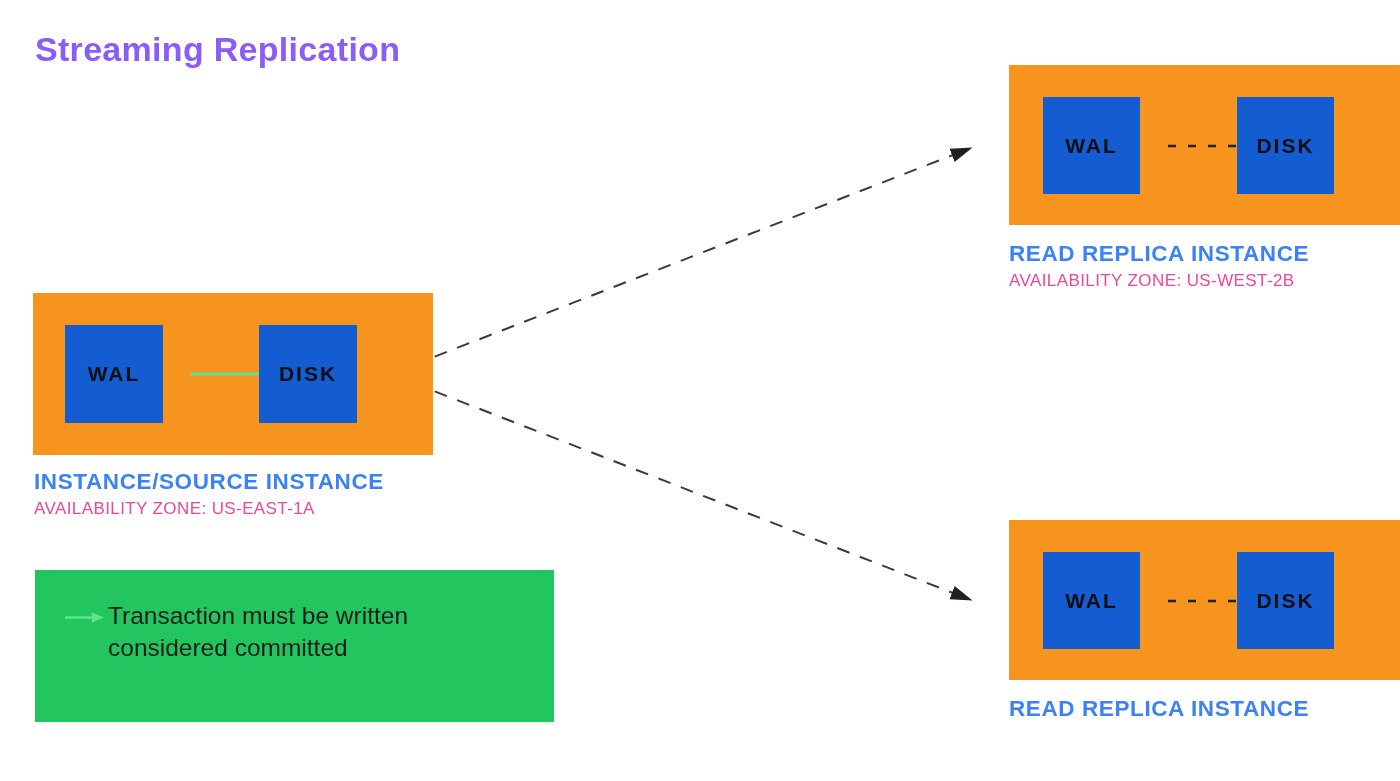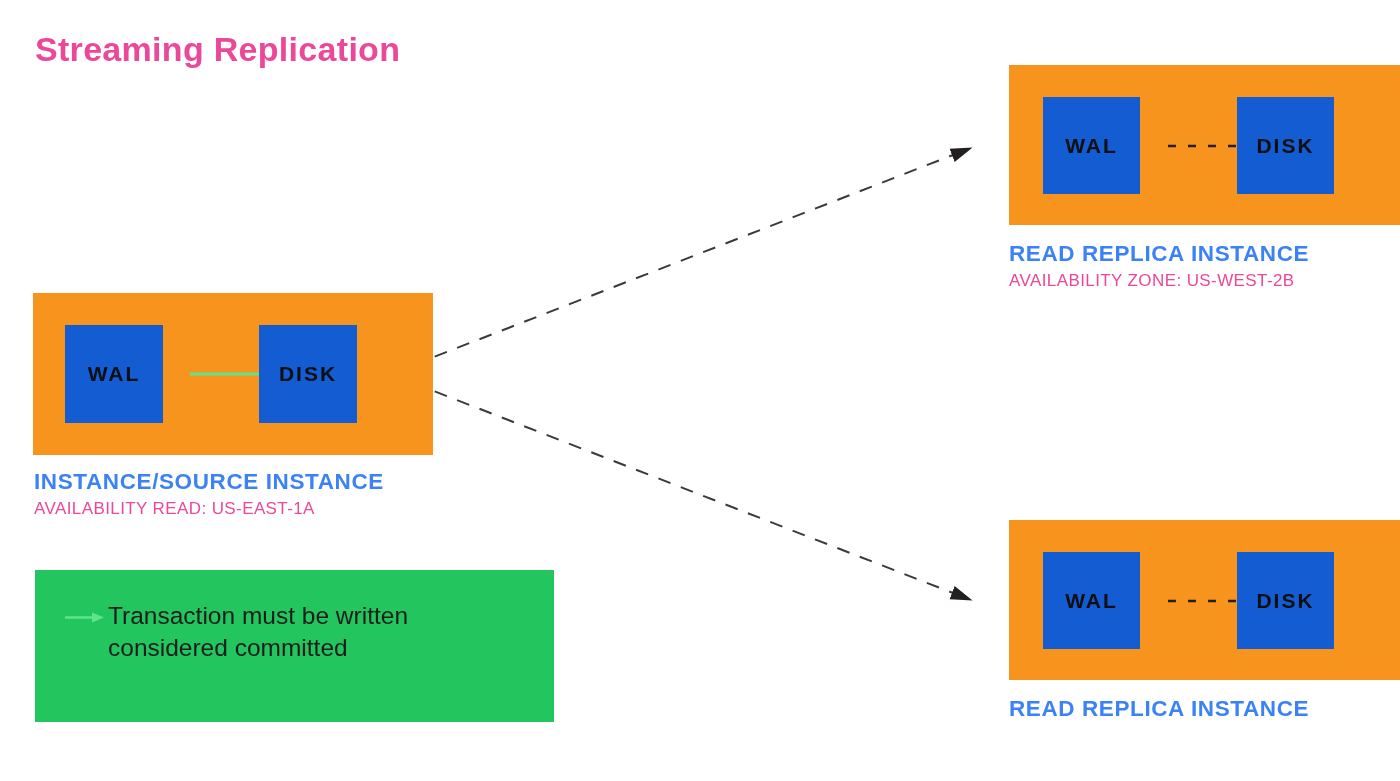"Streaming Replication" .diagram-title { color: #ec4899 -> #8b5cf6 }
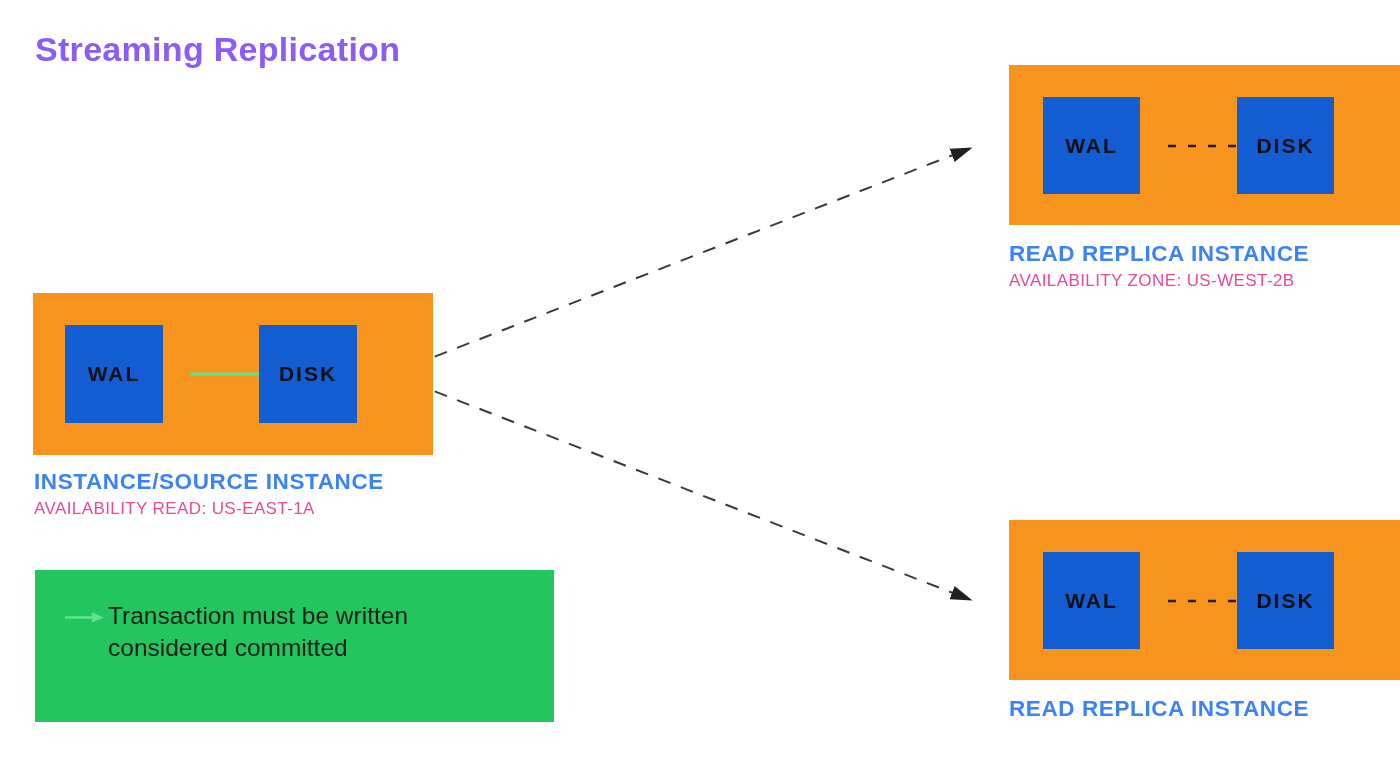"AVAILABILITY READ: US-EAST-1A" div.zone-label { text: READ -> ZONE }
